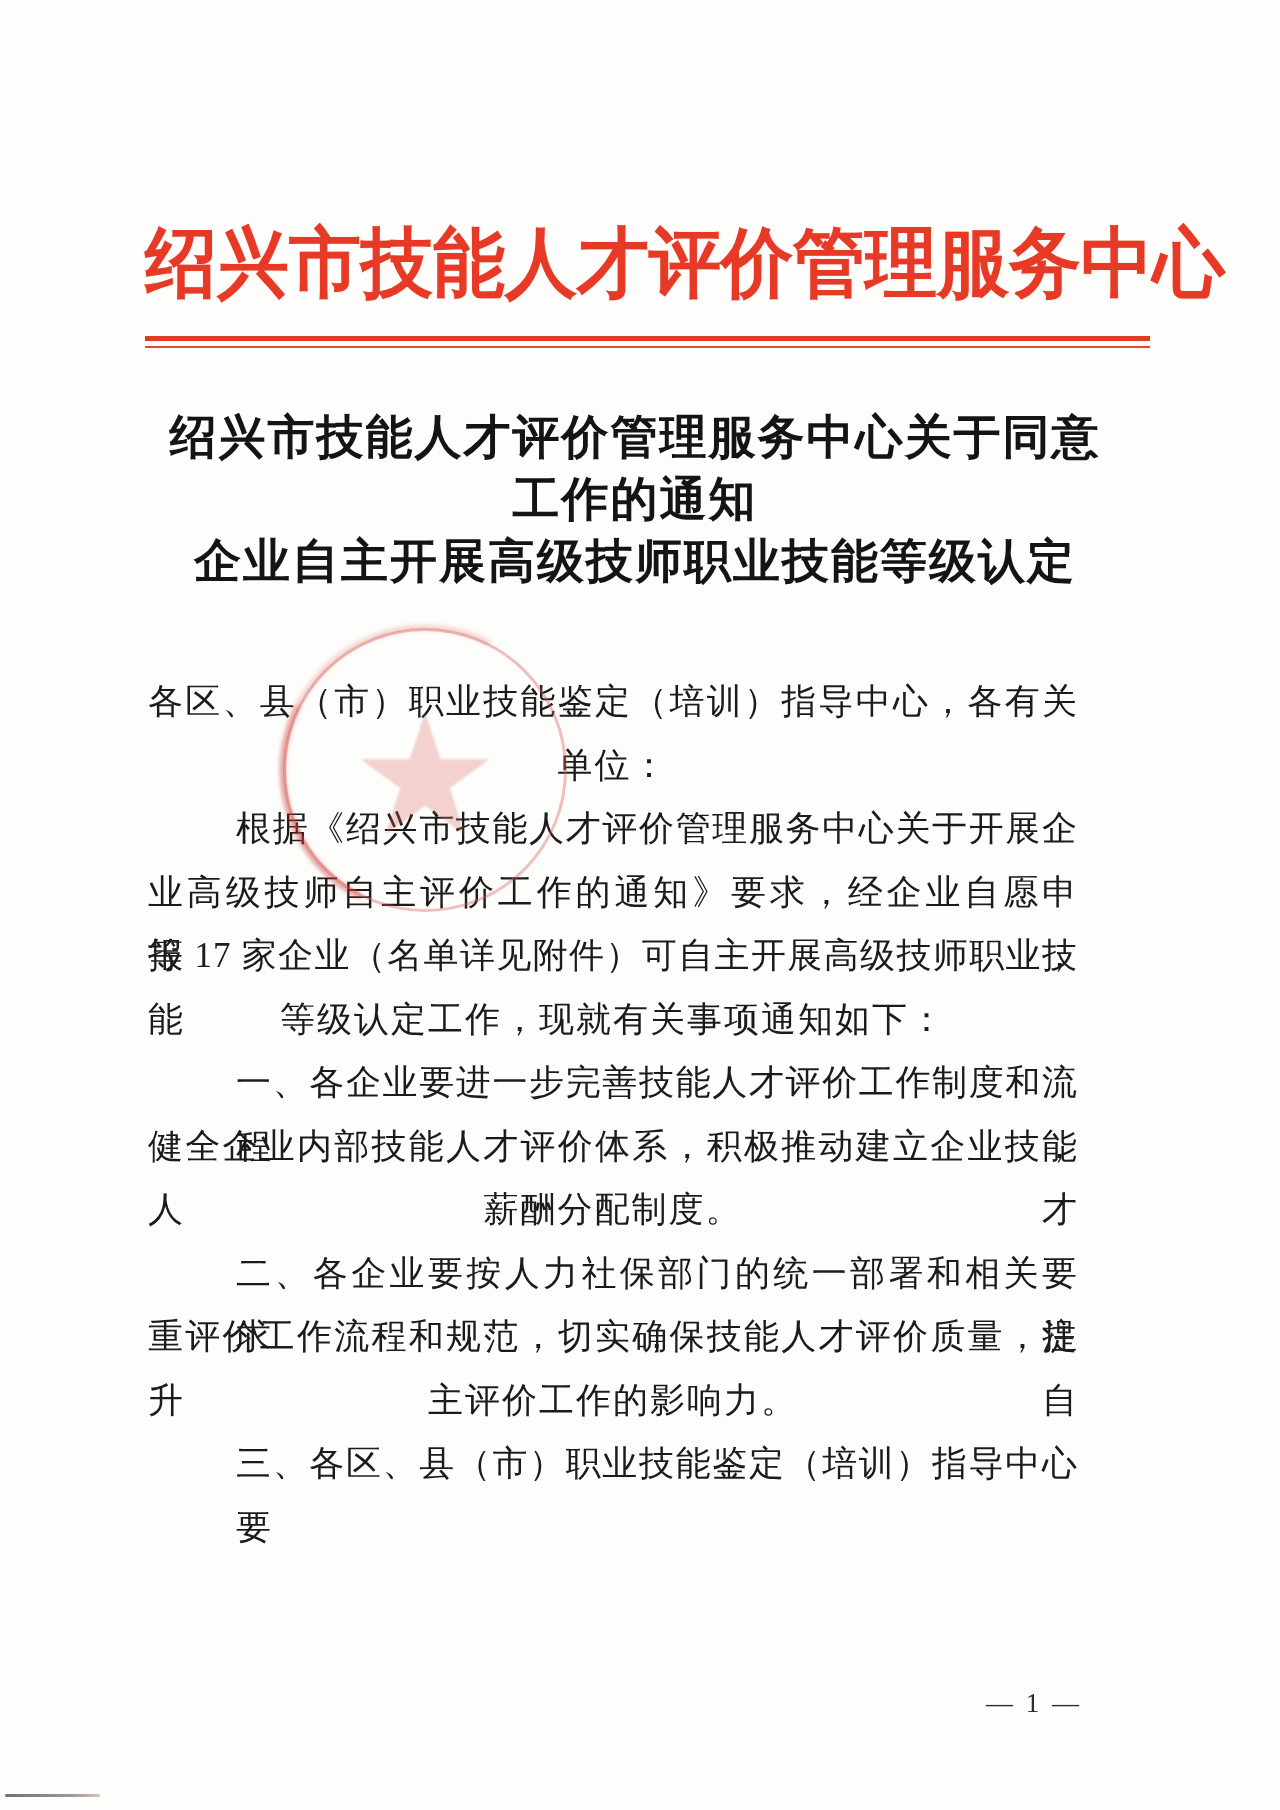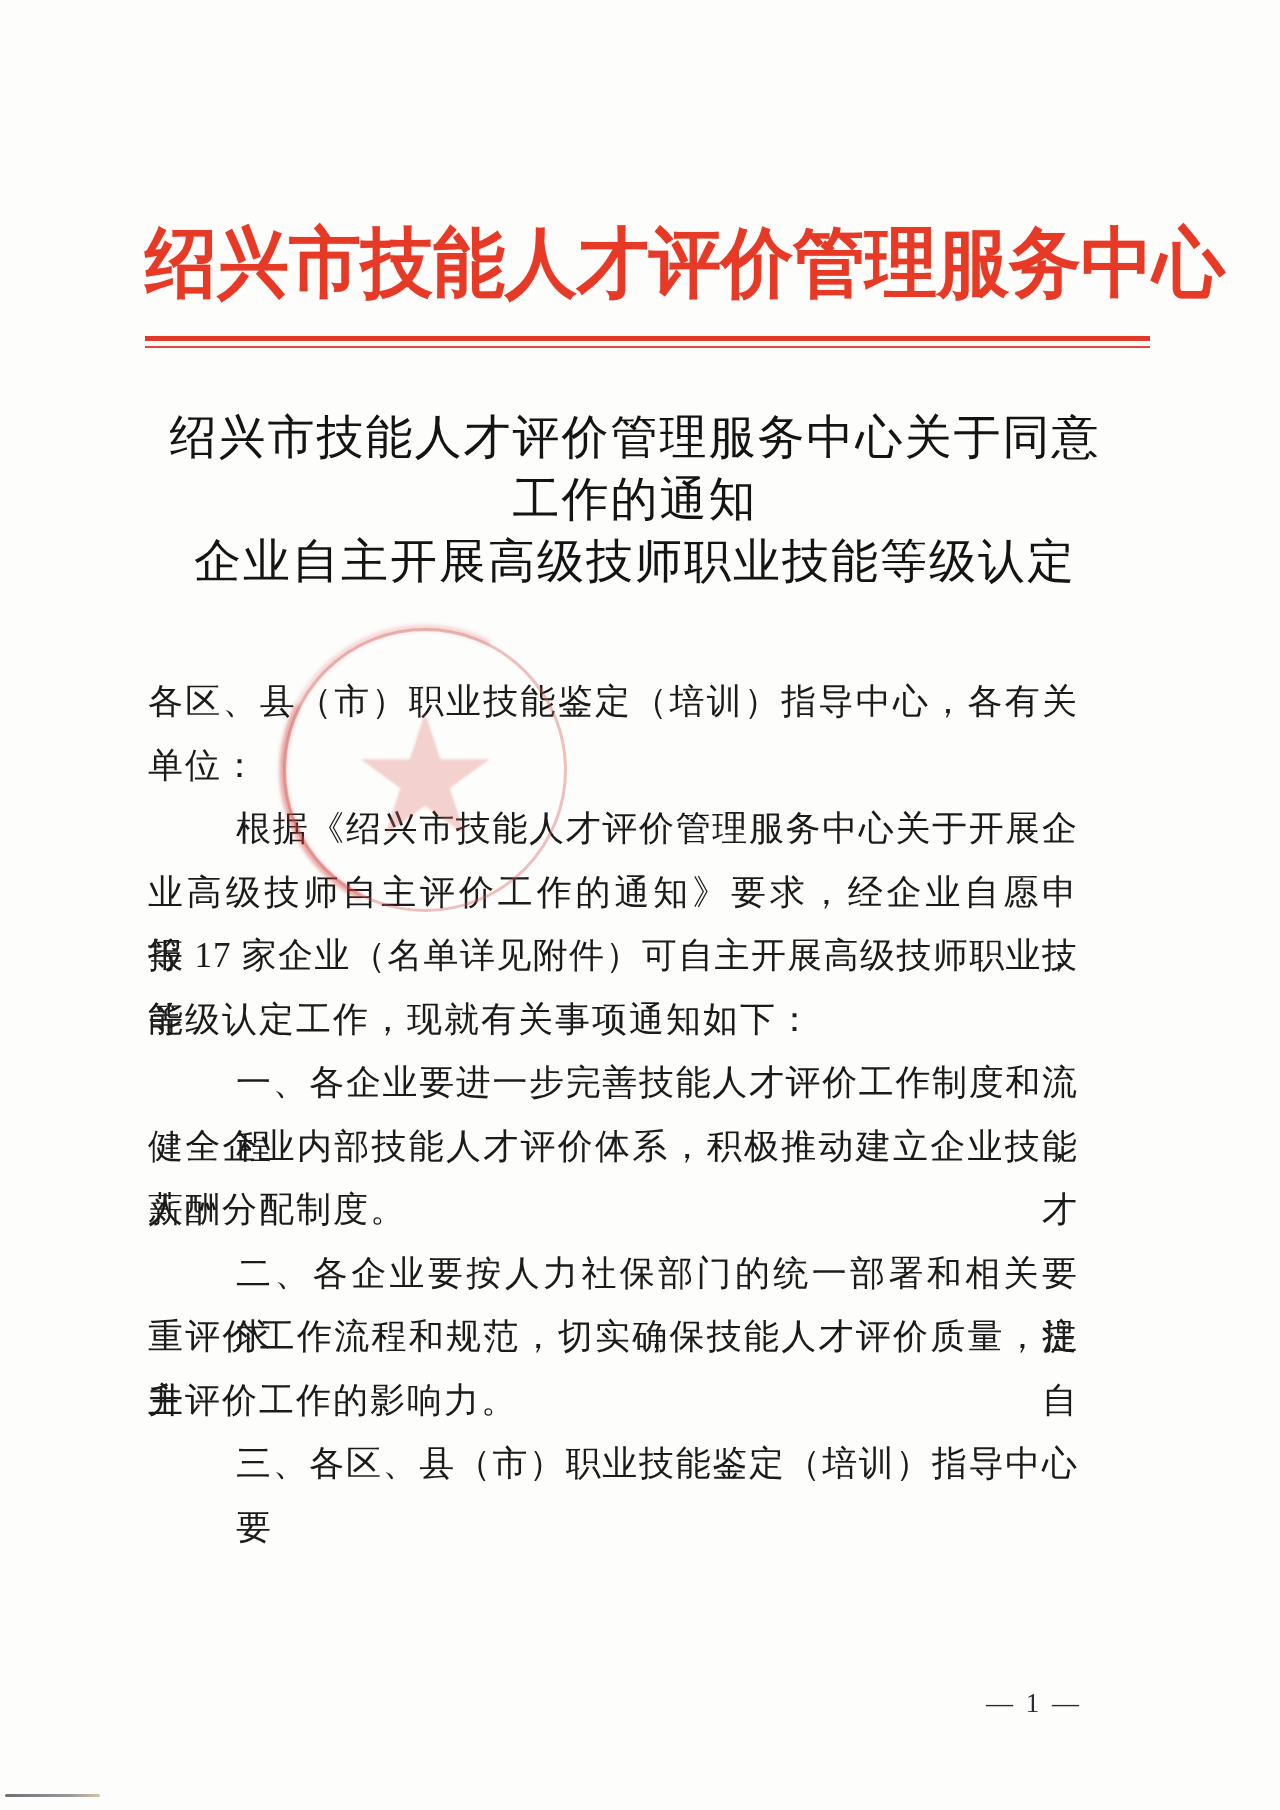"绍兴市技能人才评价管理服务中心关于同意" .doc-title { font-weight: 400 -> 700 }
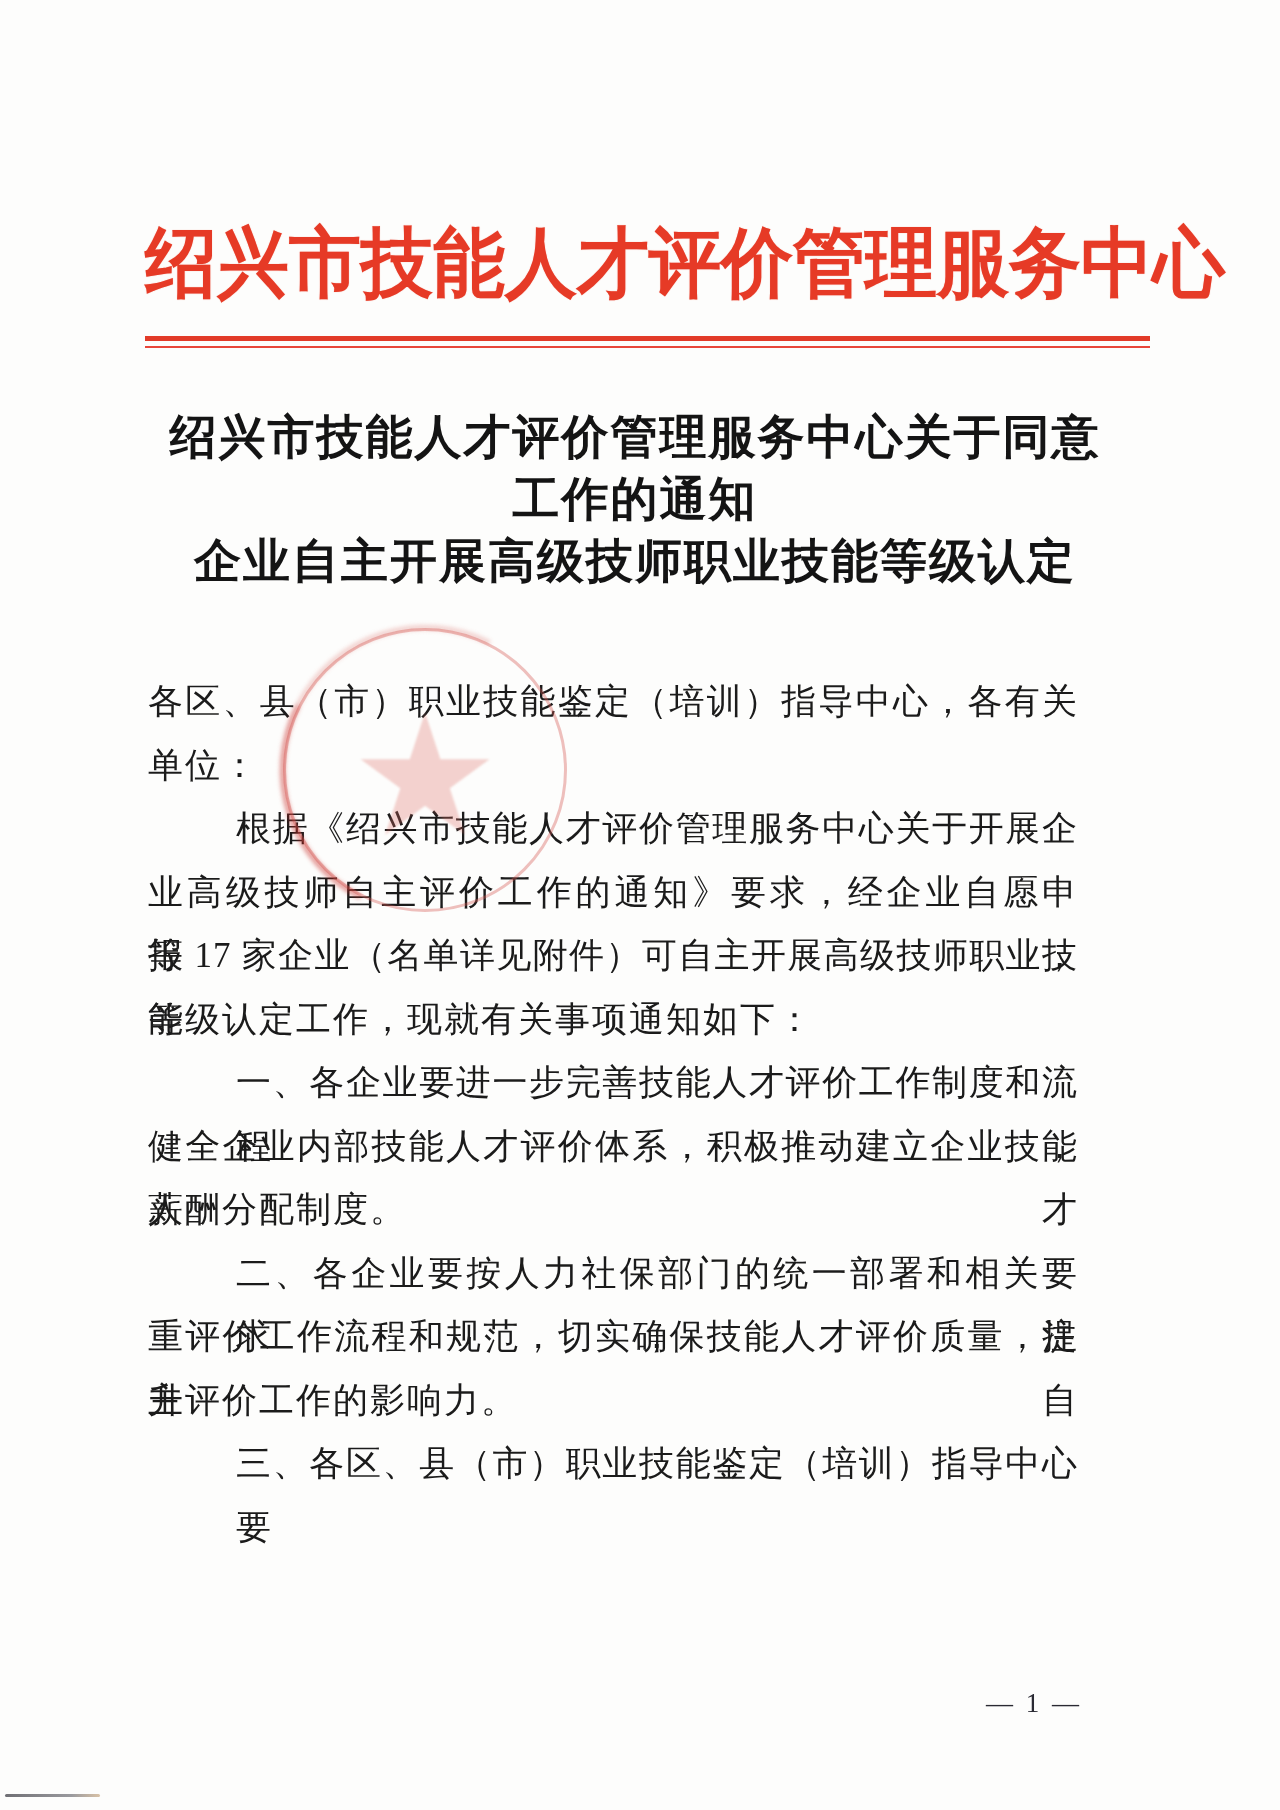"单位：" .bline { text-align: left -> center }
